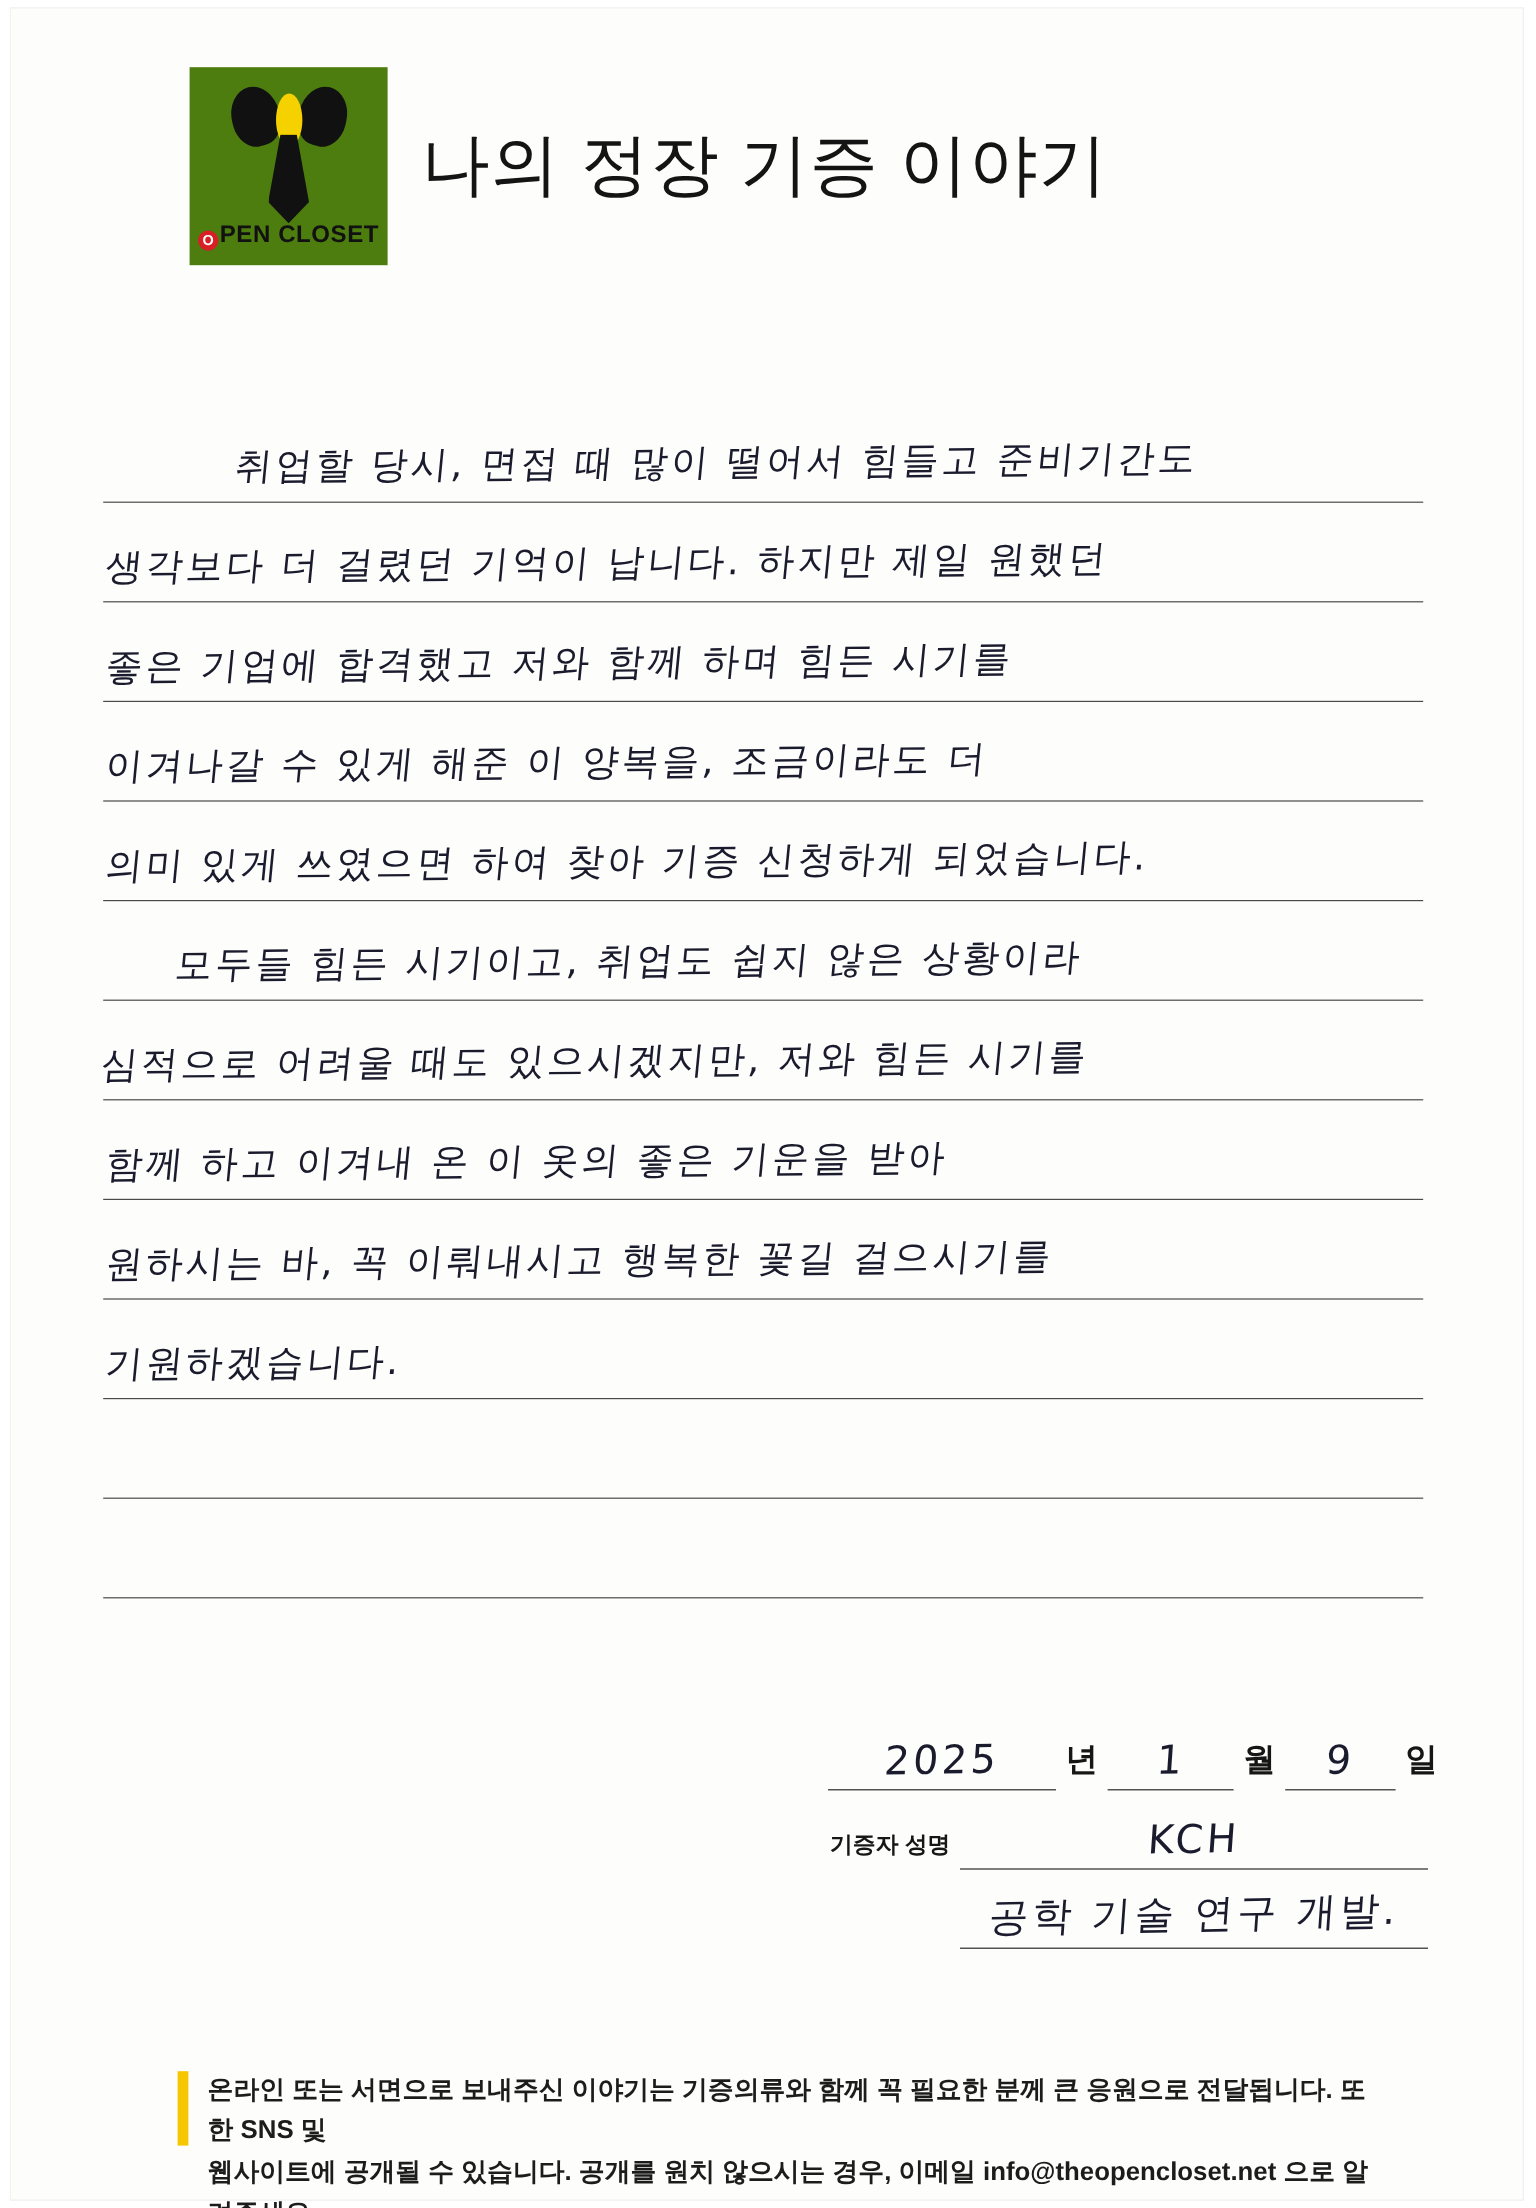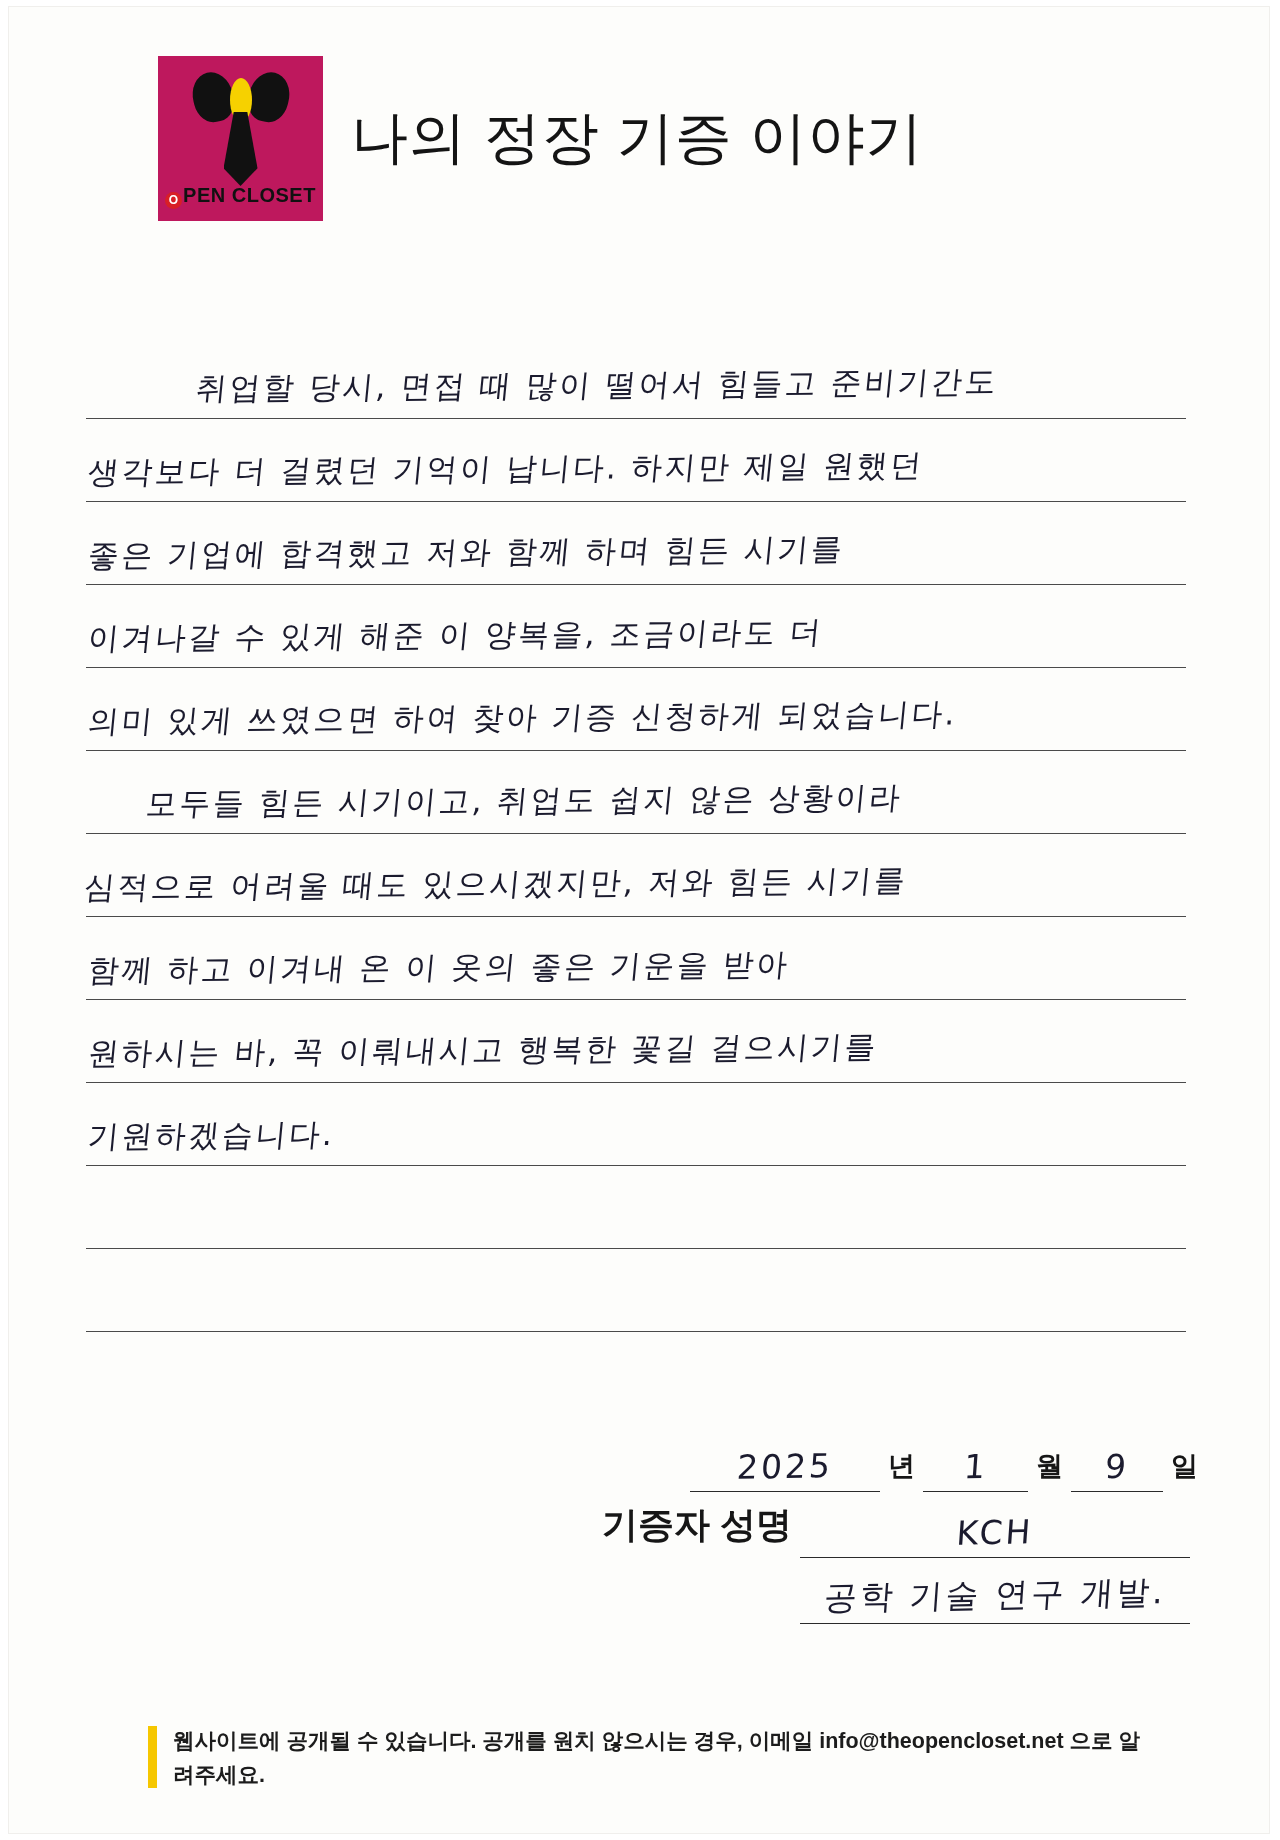"O PEN CLOSET" .logo-box { background: #be185d -> #4d7c0f }
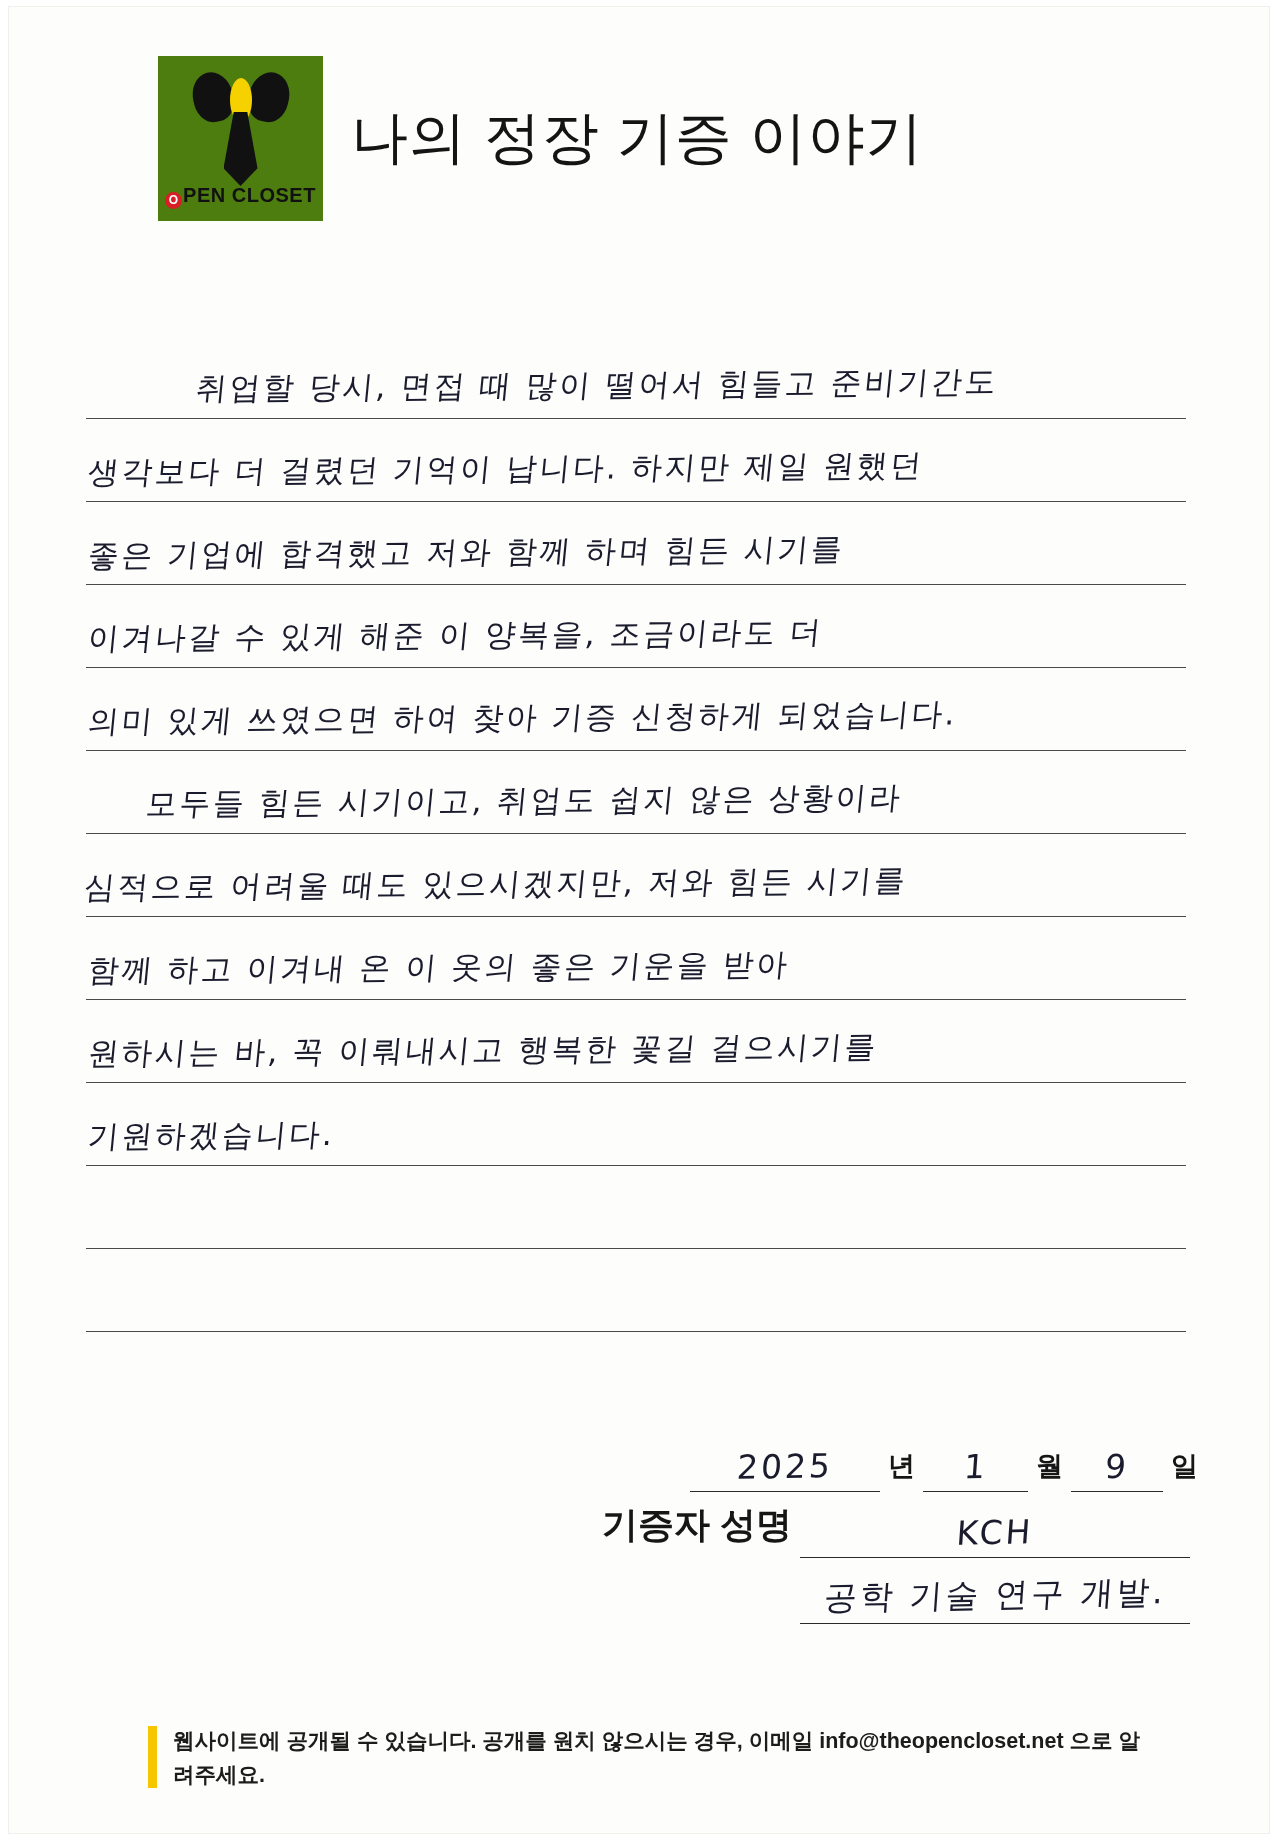"기증자 성명" .sign-label { font-size: 36px -> 19px }
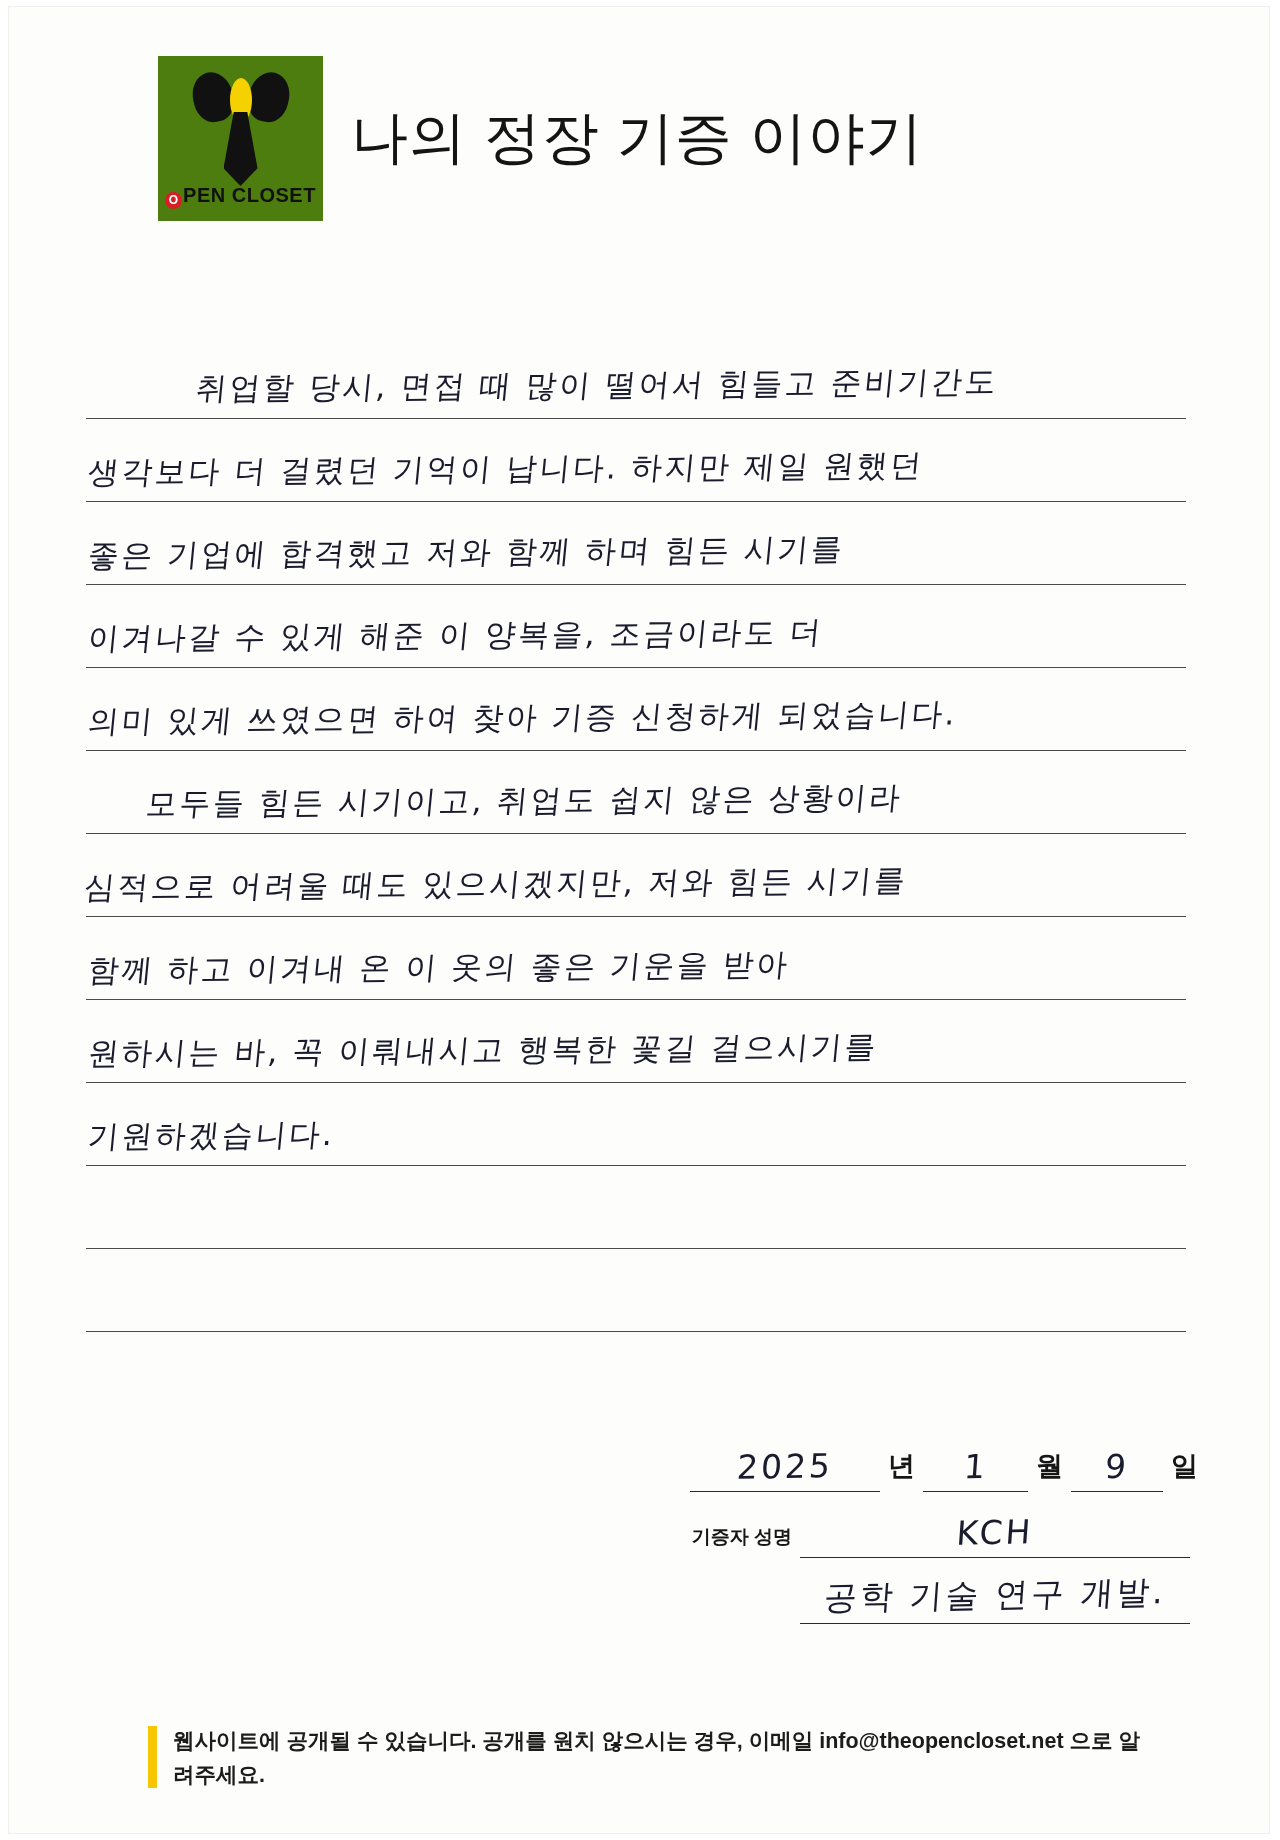"온라인 또는 서면으로 보내주신 이야기는" div { html: none -> <div>온라인 또는 서면으로 보내주신 이야기는 기증의류와 함께 꼭 필요한 분께 큰 응원으로 전달됩니다. 또한 SNS 및</div> }
